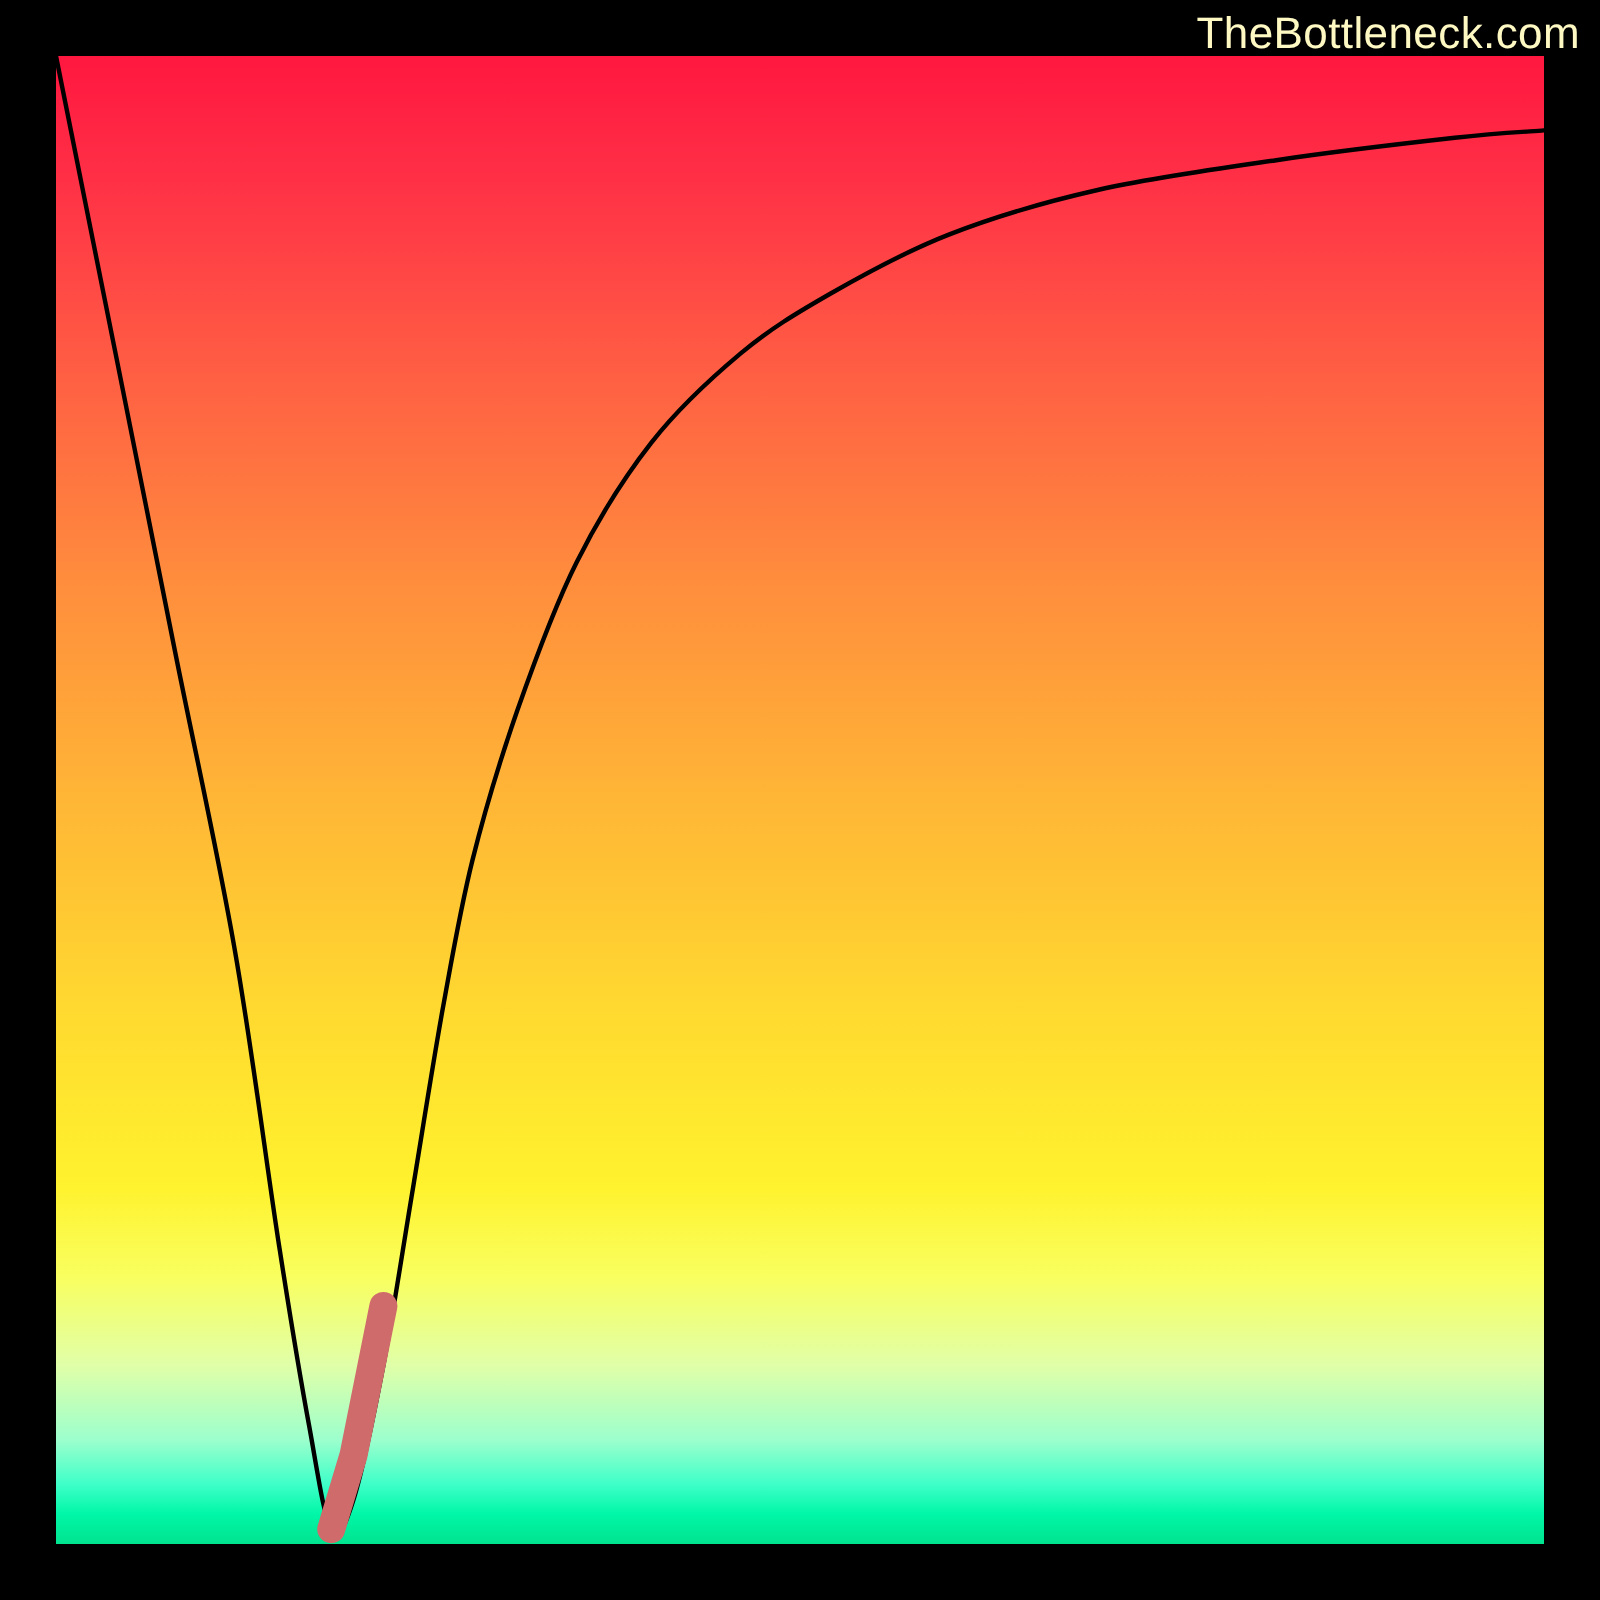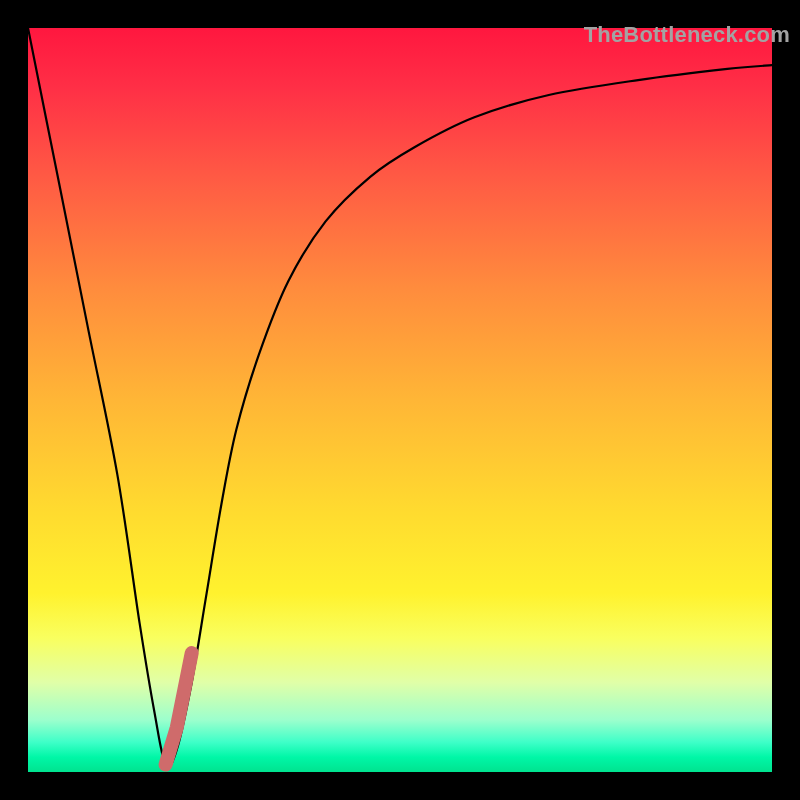"TheBottleneck.com" .watermark { color: #a3a3a3 -> #fef9c3; font-weight: 700 -> 400; top: 22px -> 4px }
